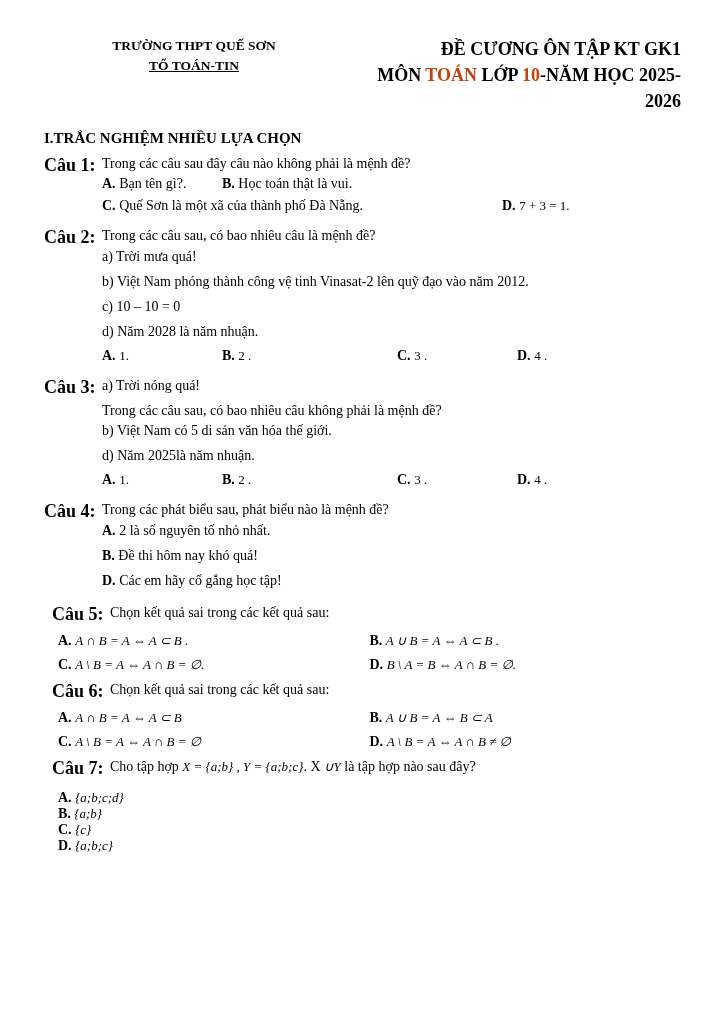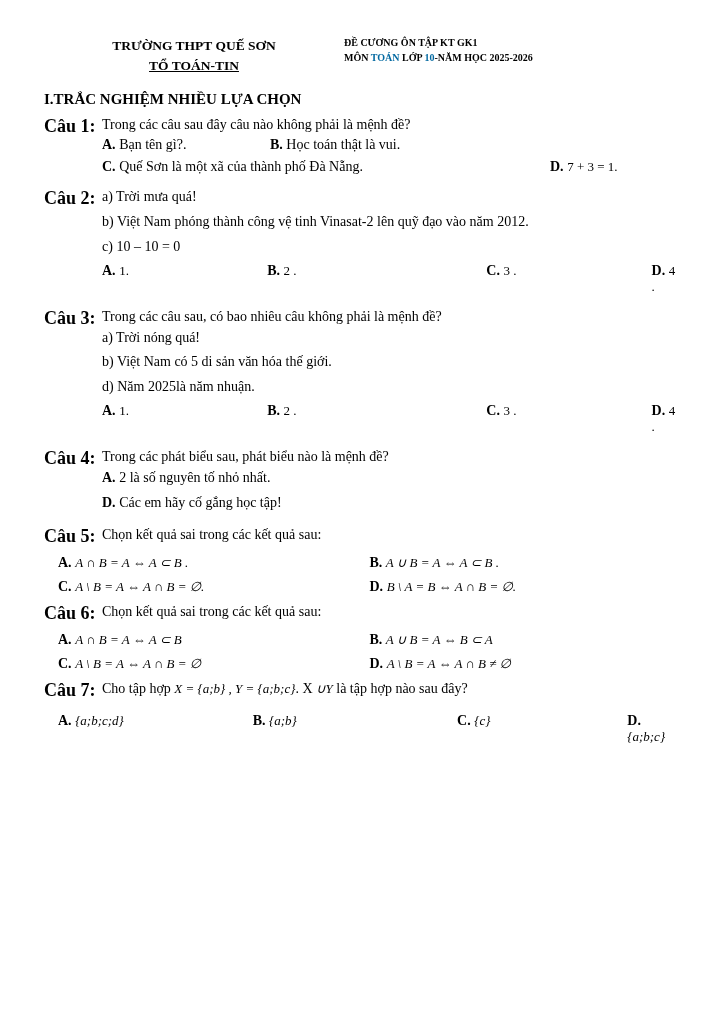"ĐỀ CƯƠNG ÔN TẬP KT" .header-right { font-size: 10px -> 18px; text-align: left -> right }
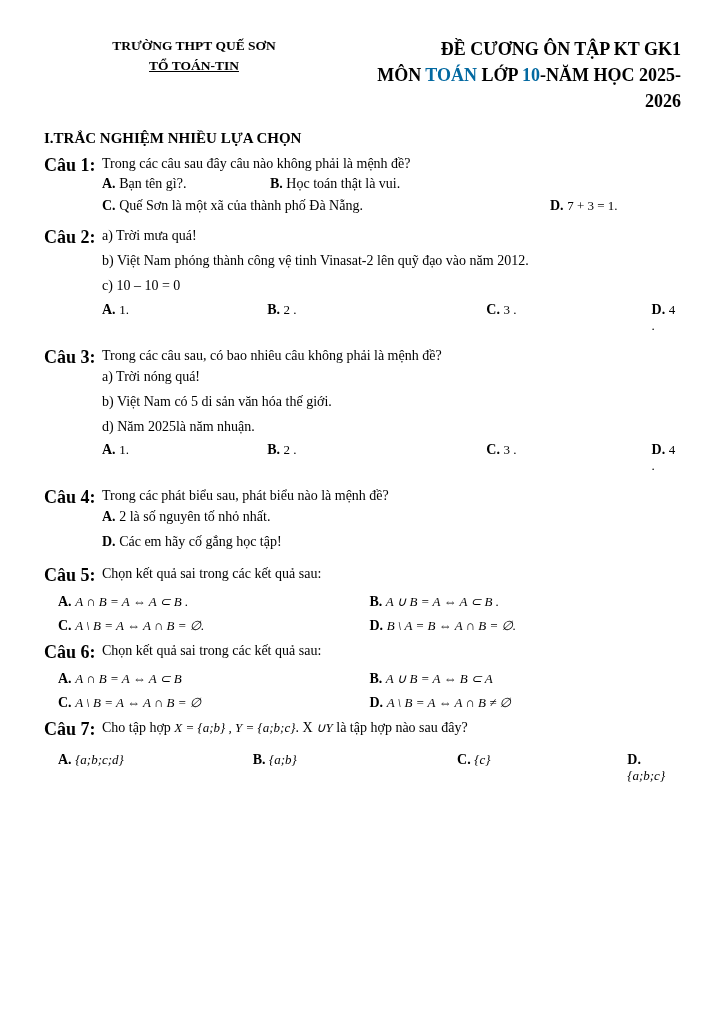"TOÁN" .red { color: #0369a1 -> #c2410c }
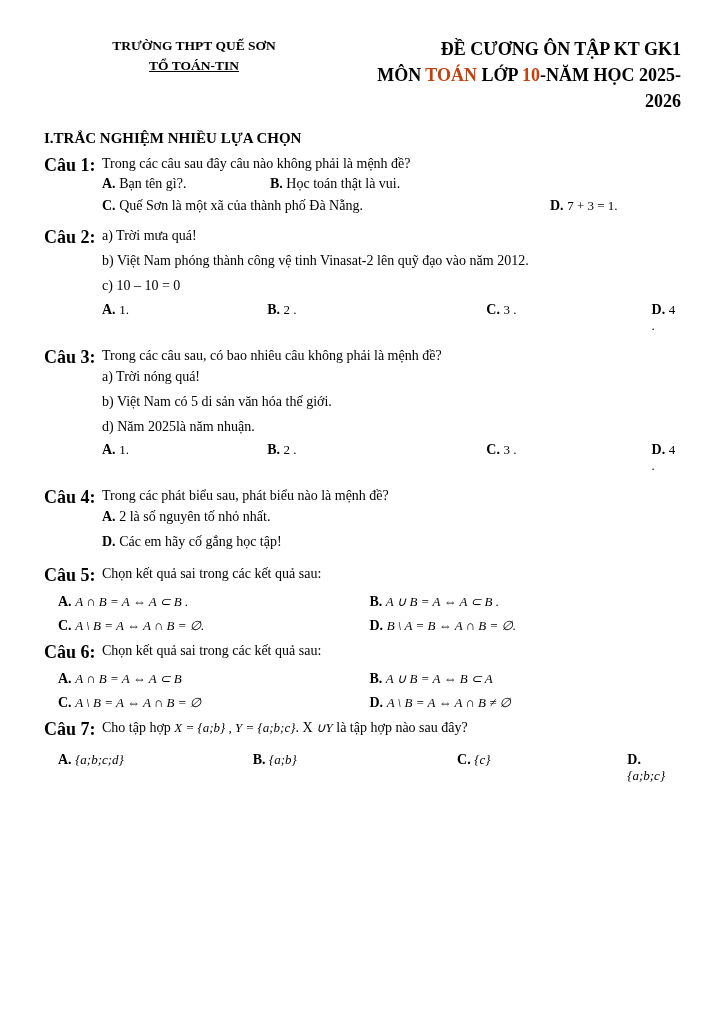"A. Bạn tên gì?." .opt-row { gap: 48px -> none }
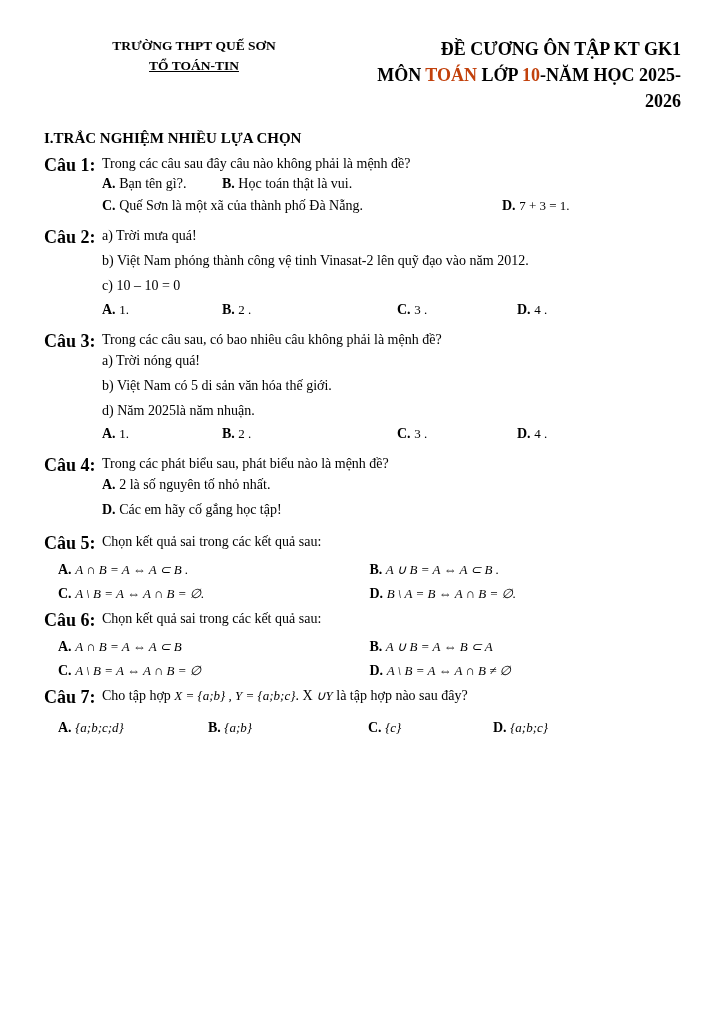"Trong các câu sau, có bao nhiêu câu là" div.line { html: none -> <div>Trong các câu sau, có bao nhiêu câu là mệnh đề?</div> }
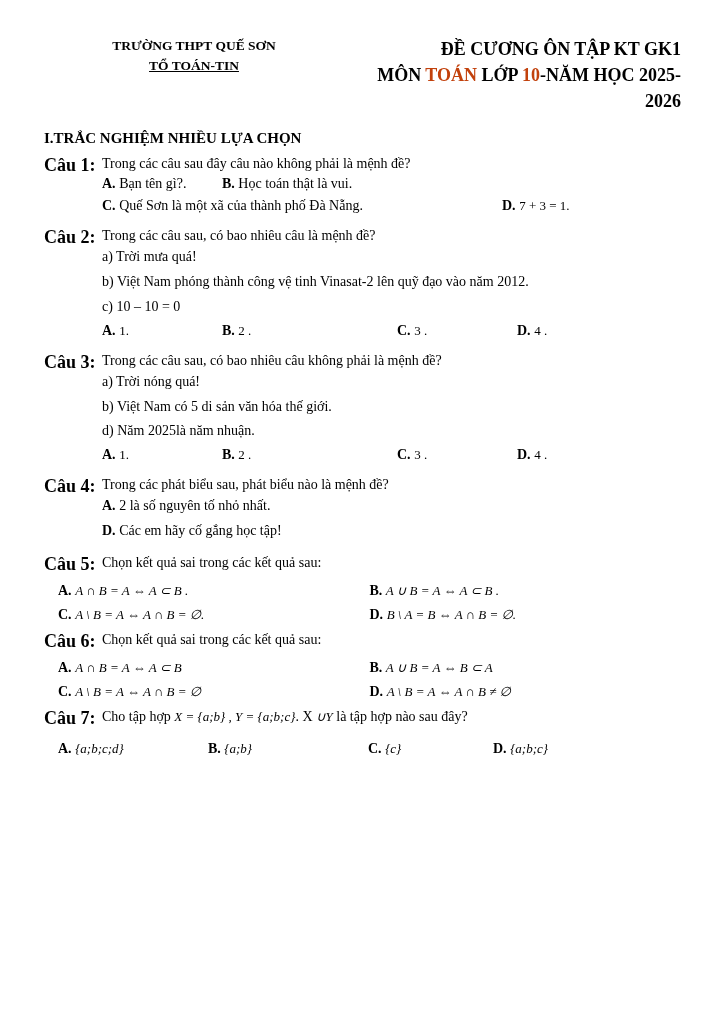"d) Năm 2028 là năm" div.line { html: none -> <div>d) Năm 2028 là năm nhuận.</div> }
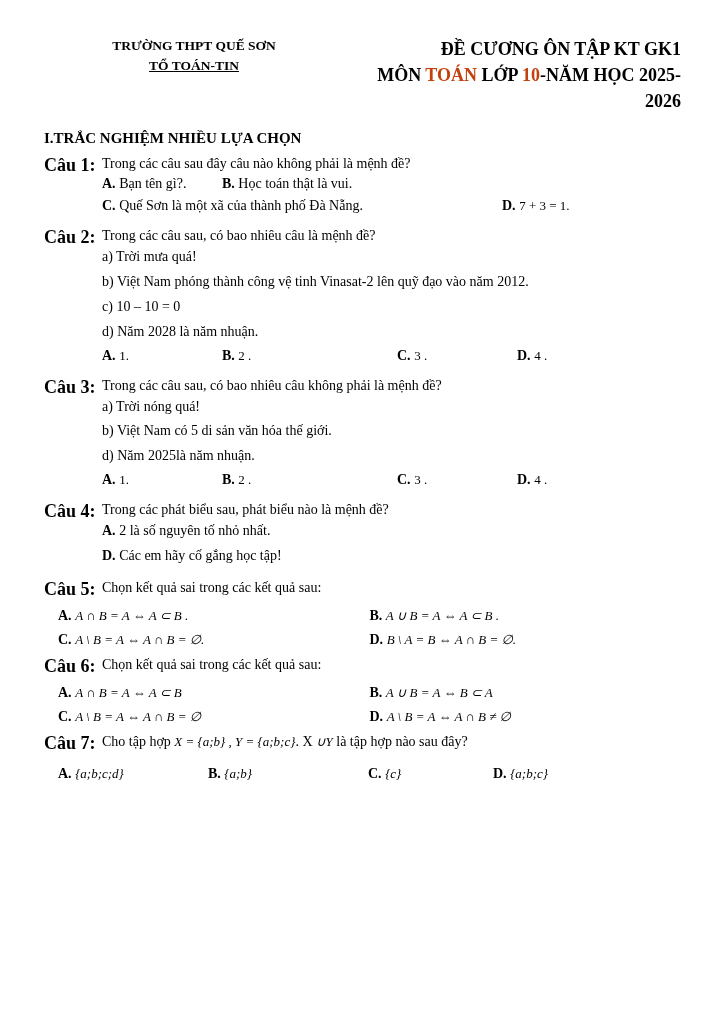"Trong các câu sau, có bao nhiêu câu không" div.line { order: before "a) Trời nóng quá!" -> after "a) Trời nóng quá!" }
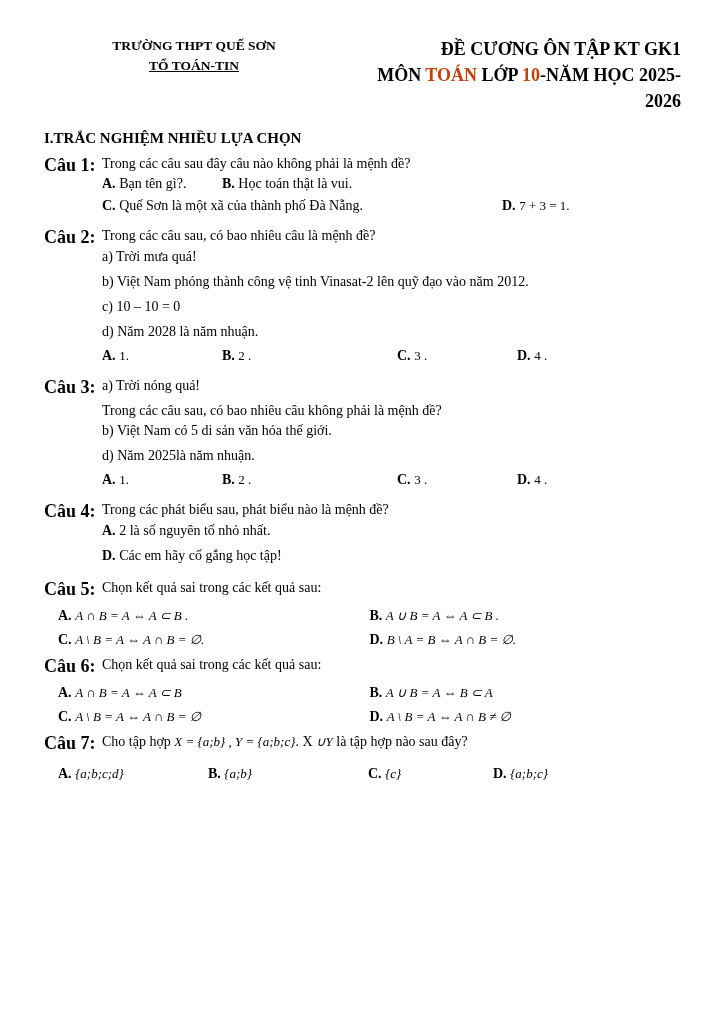"B. Đề thi hôm nay" div.line { html: none -> <div><b>B.</b> <span>Đề thi hôm nay khó quá!</span></div> }
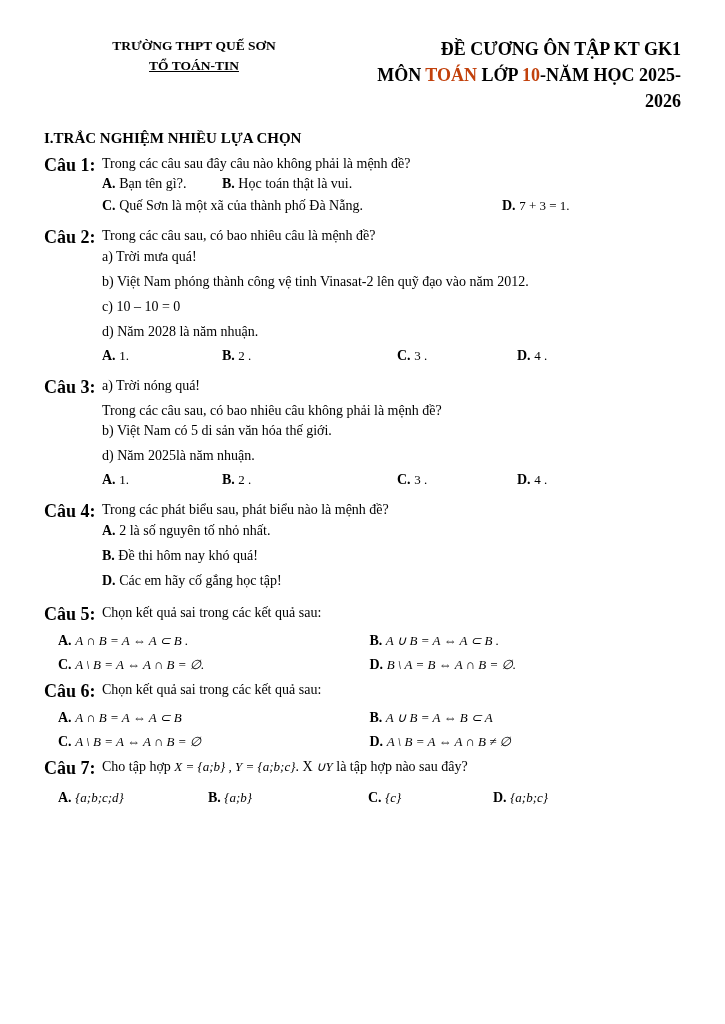"Câu 5:" .q-flat .q-label { margin-left: none -> 8px }
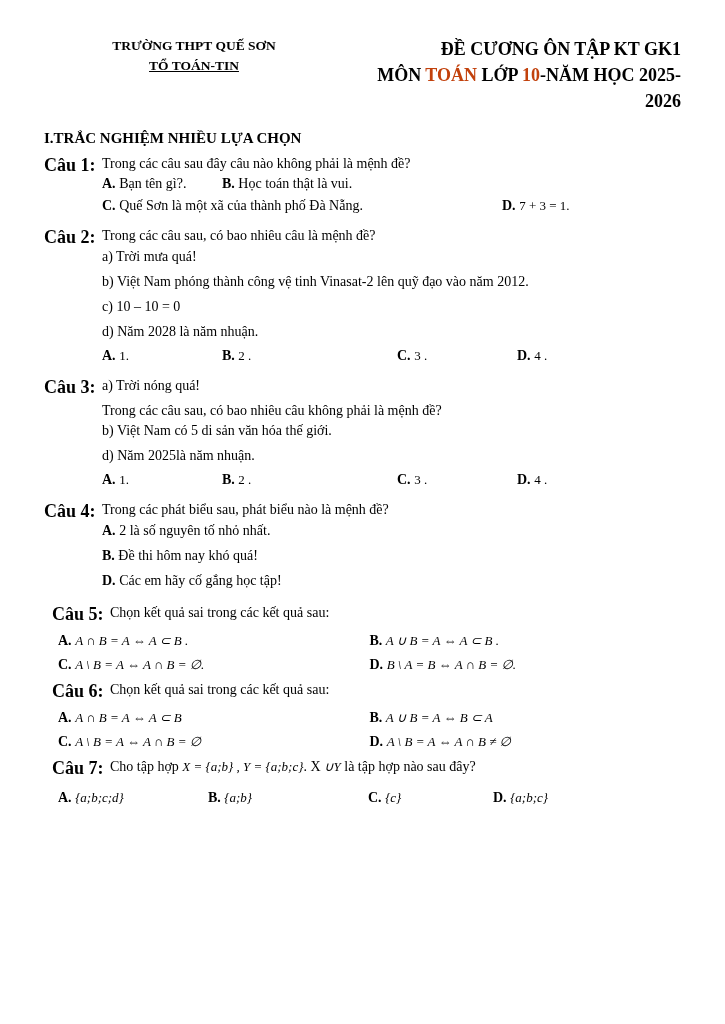"A. {a;b;c;d}" .indent { flex-direction: none -> column }
